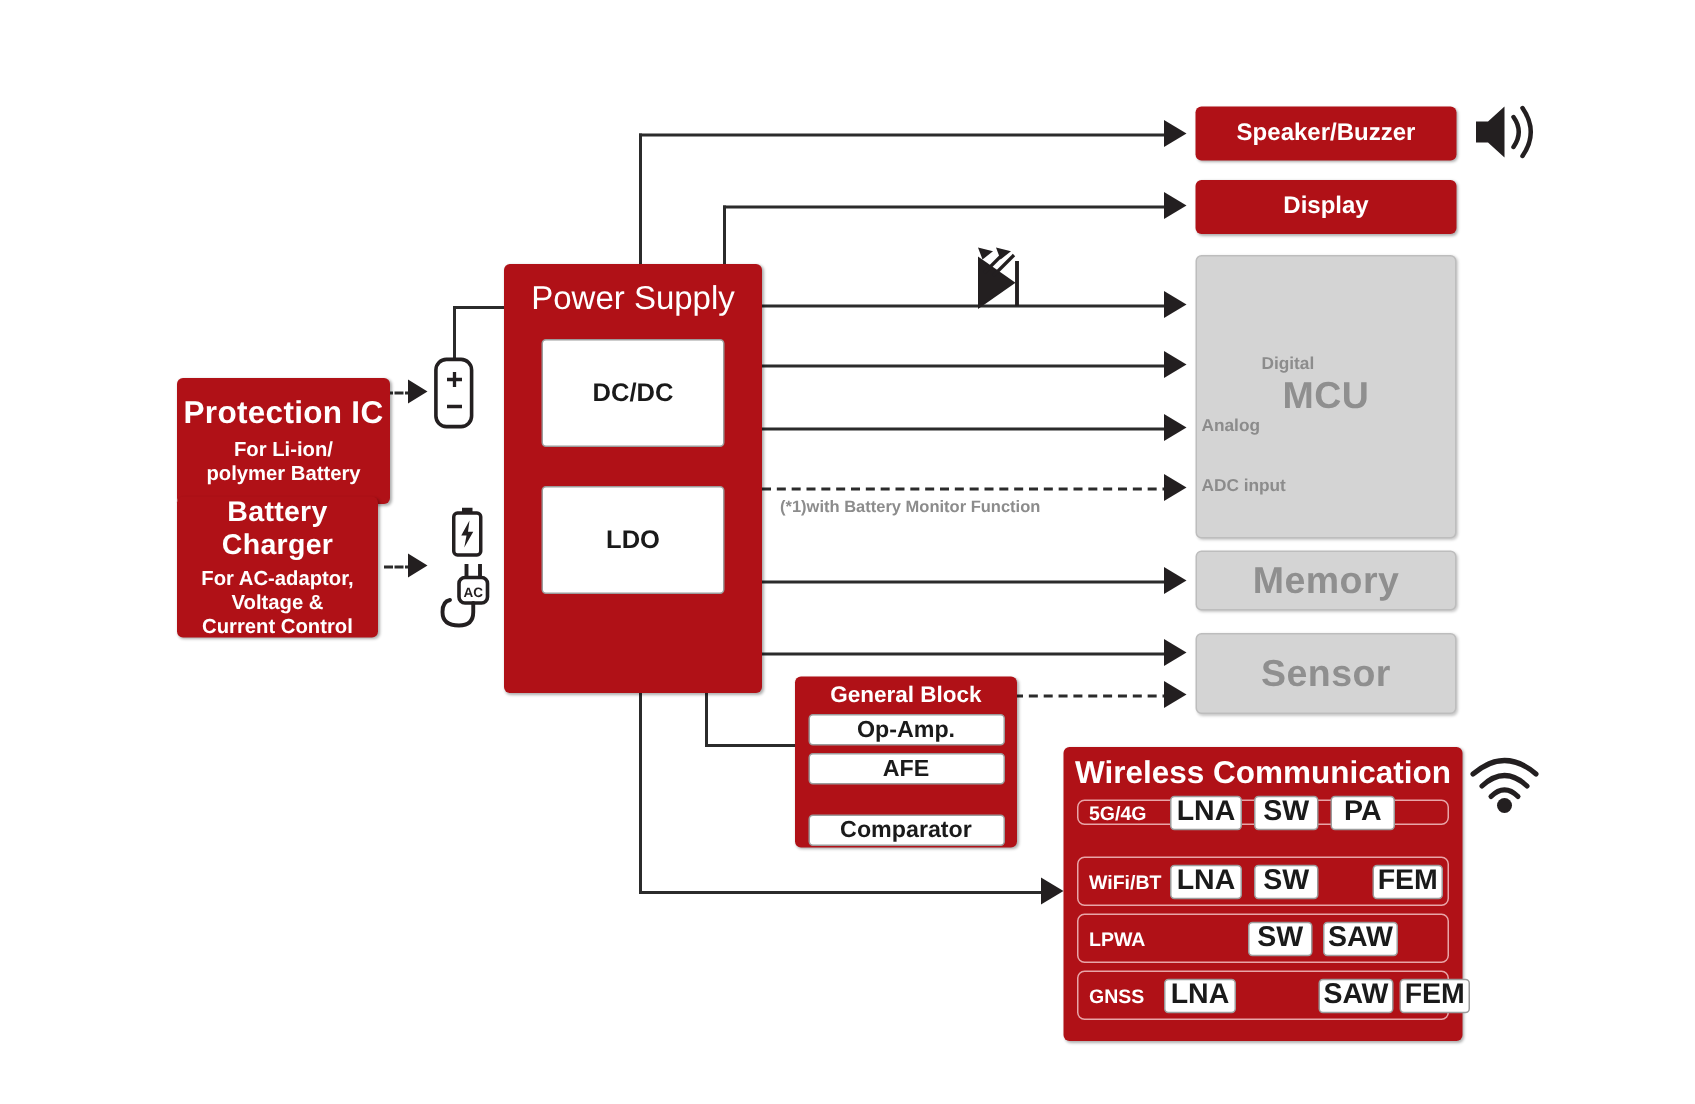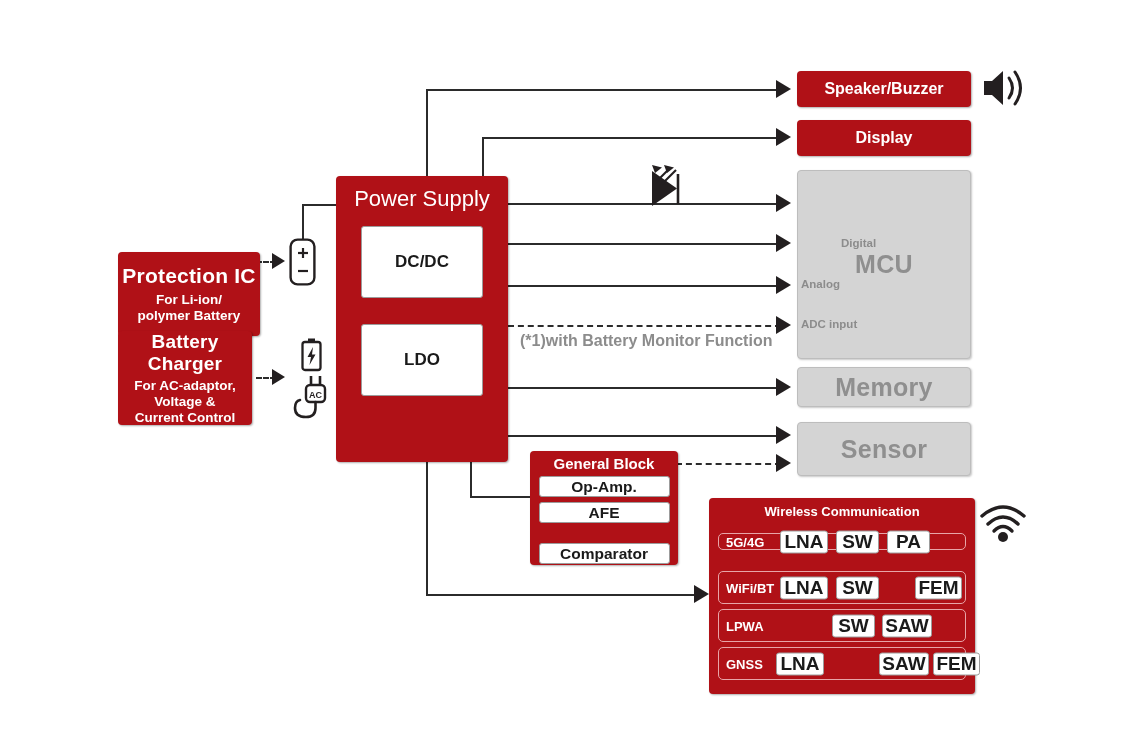"(*1)with Battery Monitor Function" .t-note { font-size: 16px -> 11px }
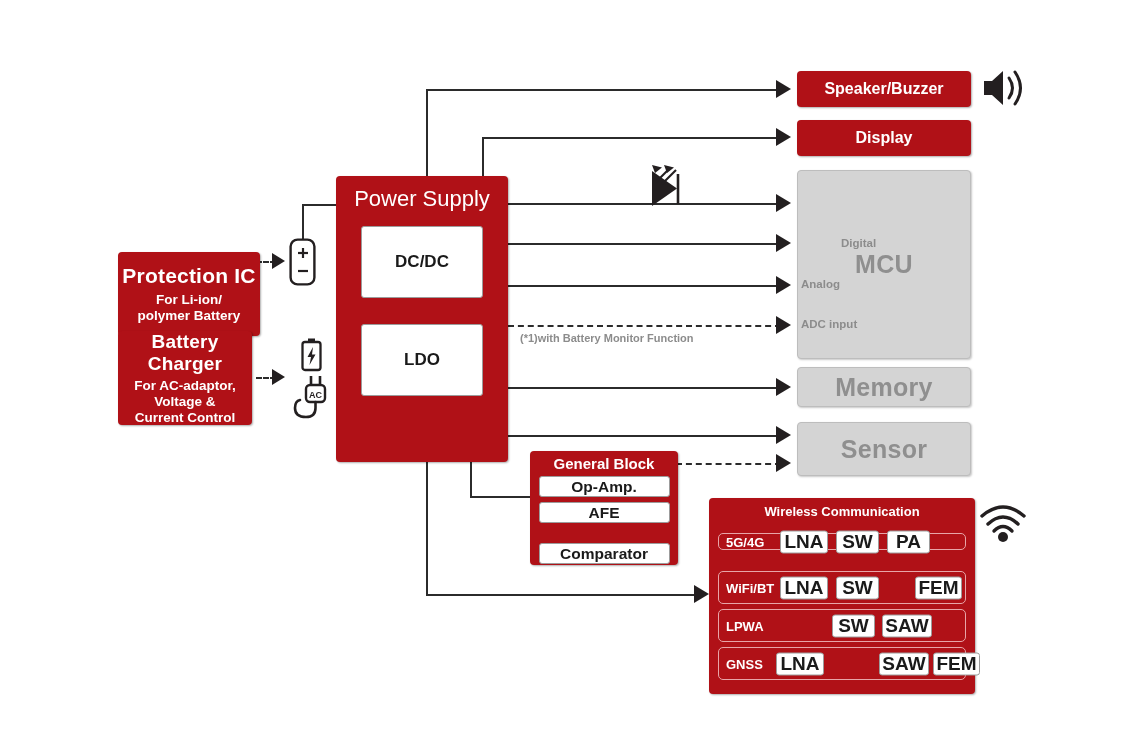"Wireless Communication" .t-wt { font-size: 13px -> 21px }
